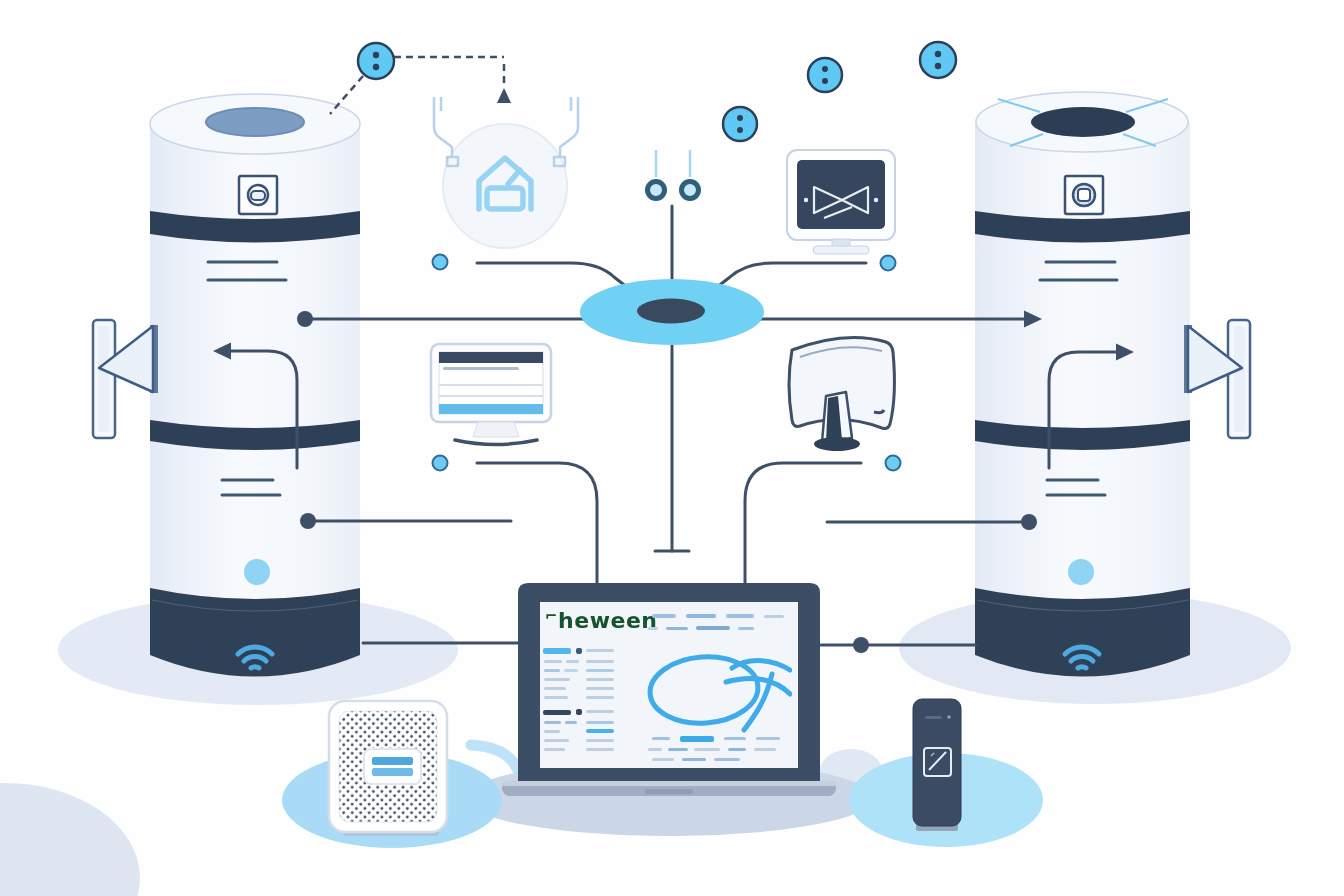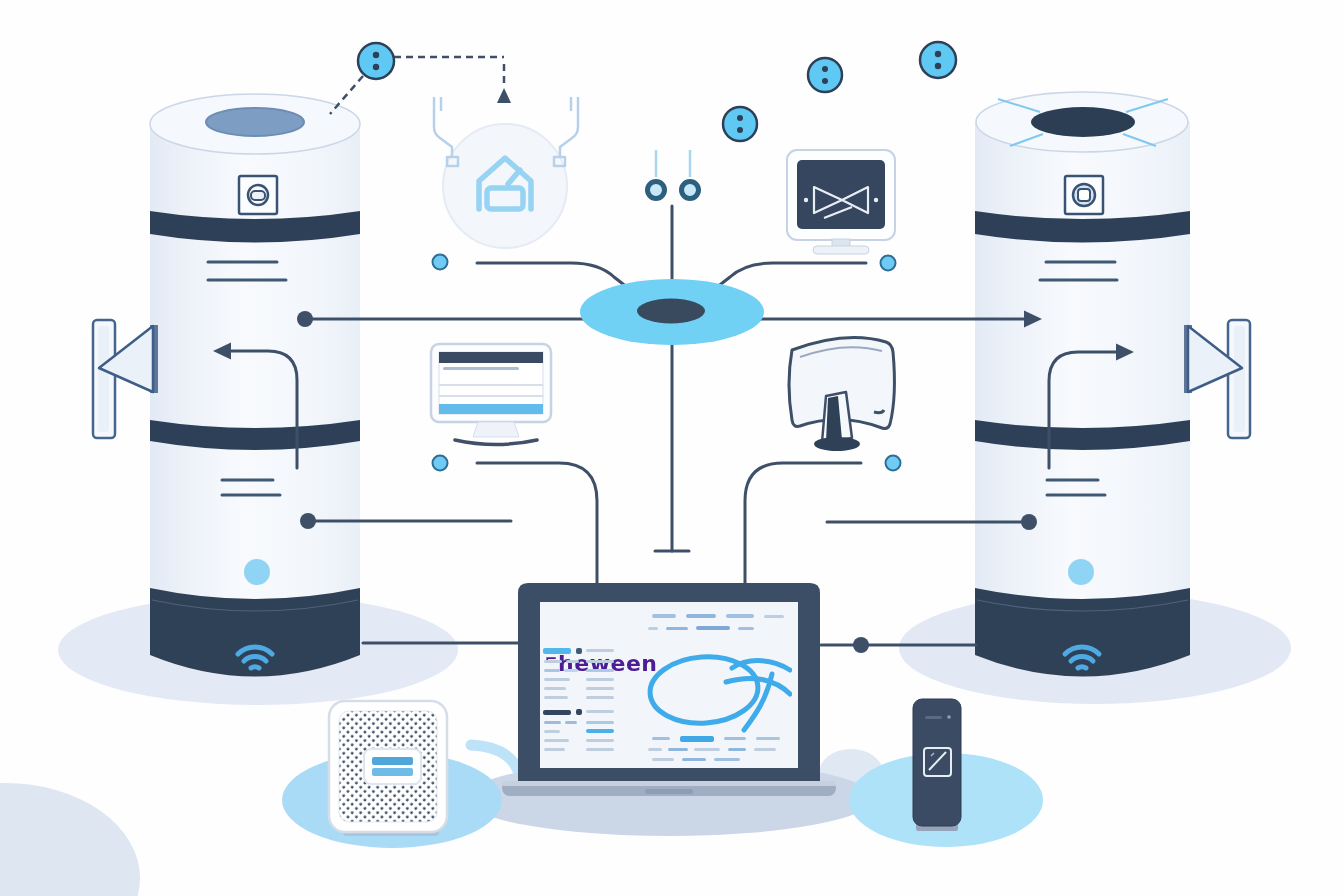"⌐heween" .logo { color: #4c1d95 -> #14532d; margin-top: 43px -> none }
